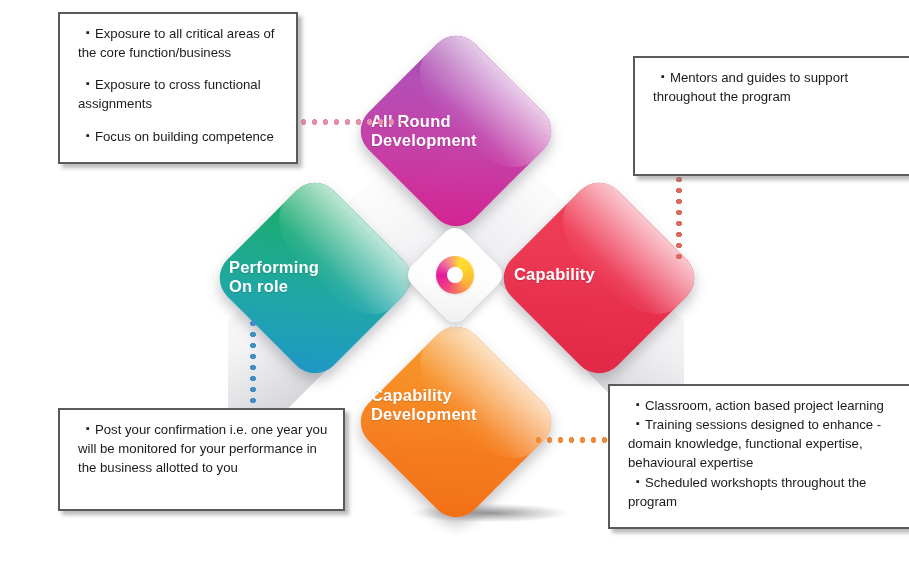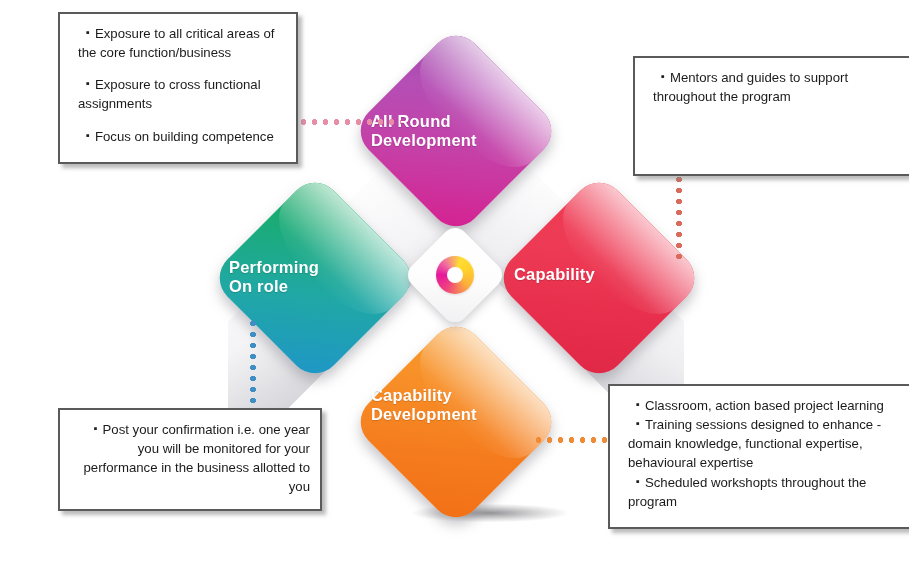"▪ Post your confirmation i.e." #box-bl { text-align: right -> none; width: 264px -> 287px }
